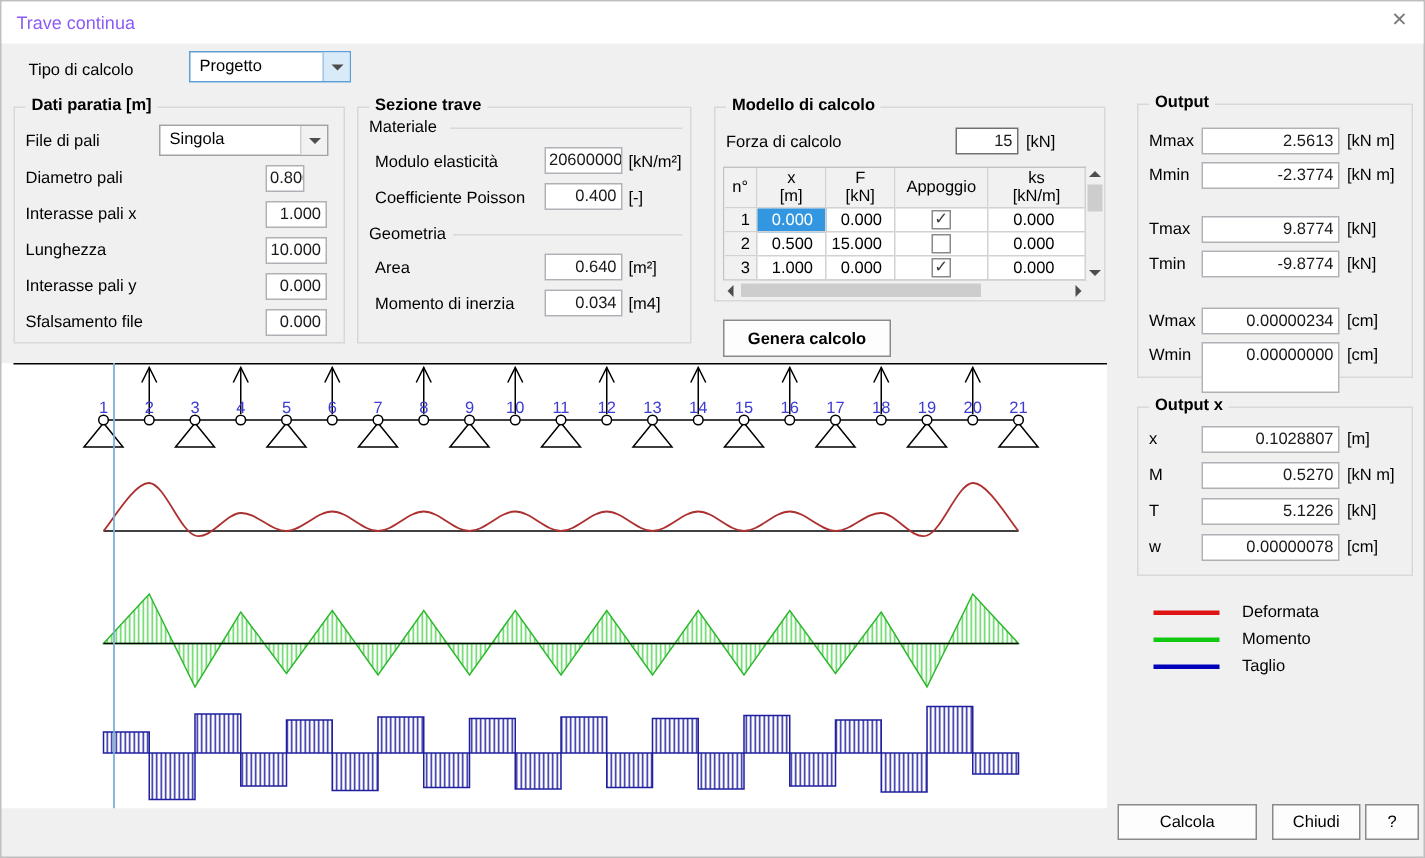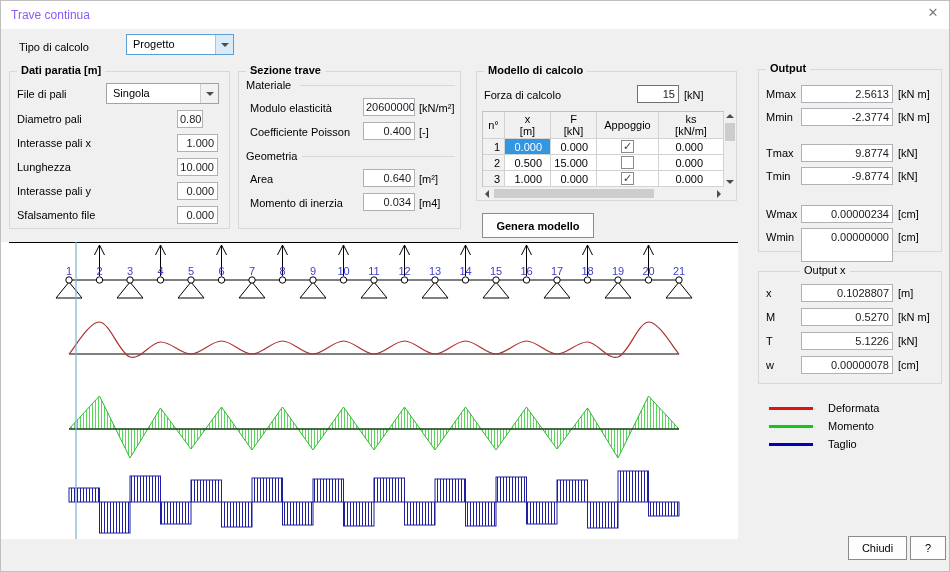"Genera modello" div.btn { text: modello -> calcolo }
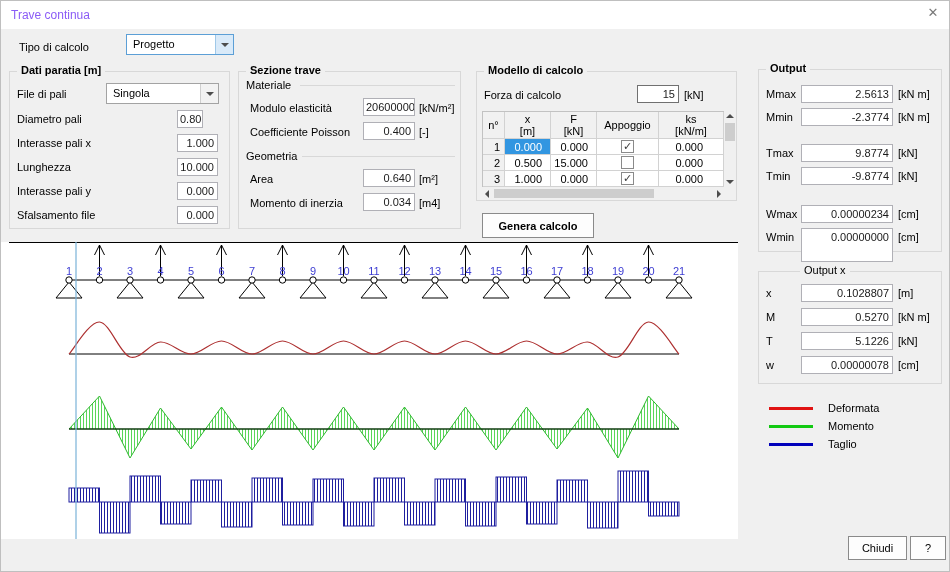"Output x" .gtitle.normal { font-weight: normal -> bold; margin-left: 34px -> none }
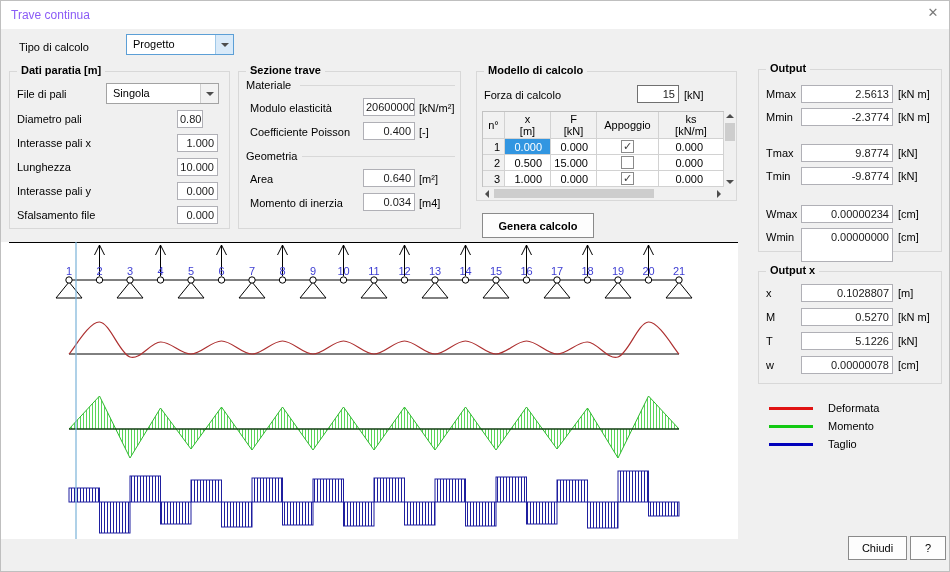"Calcola" div.btn { html: none -> <div>Calcola</div> }
